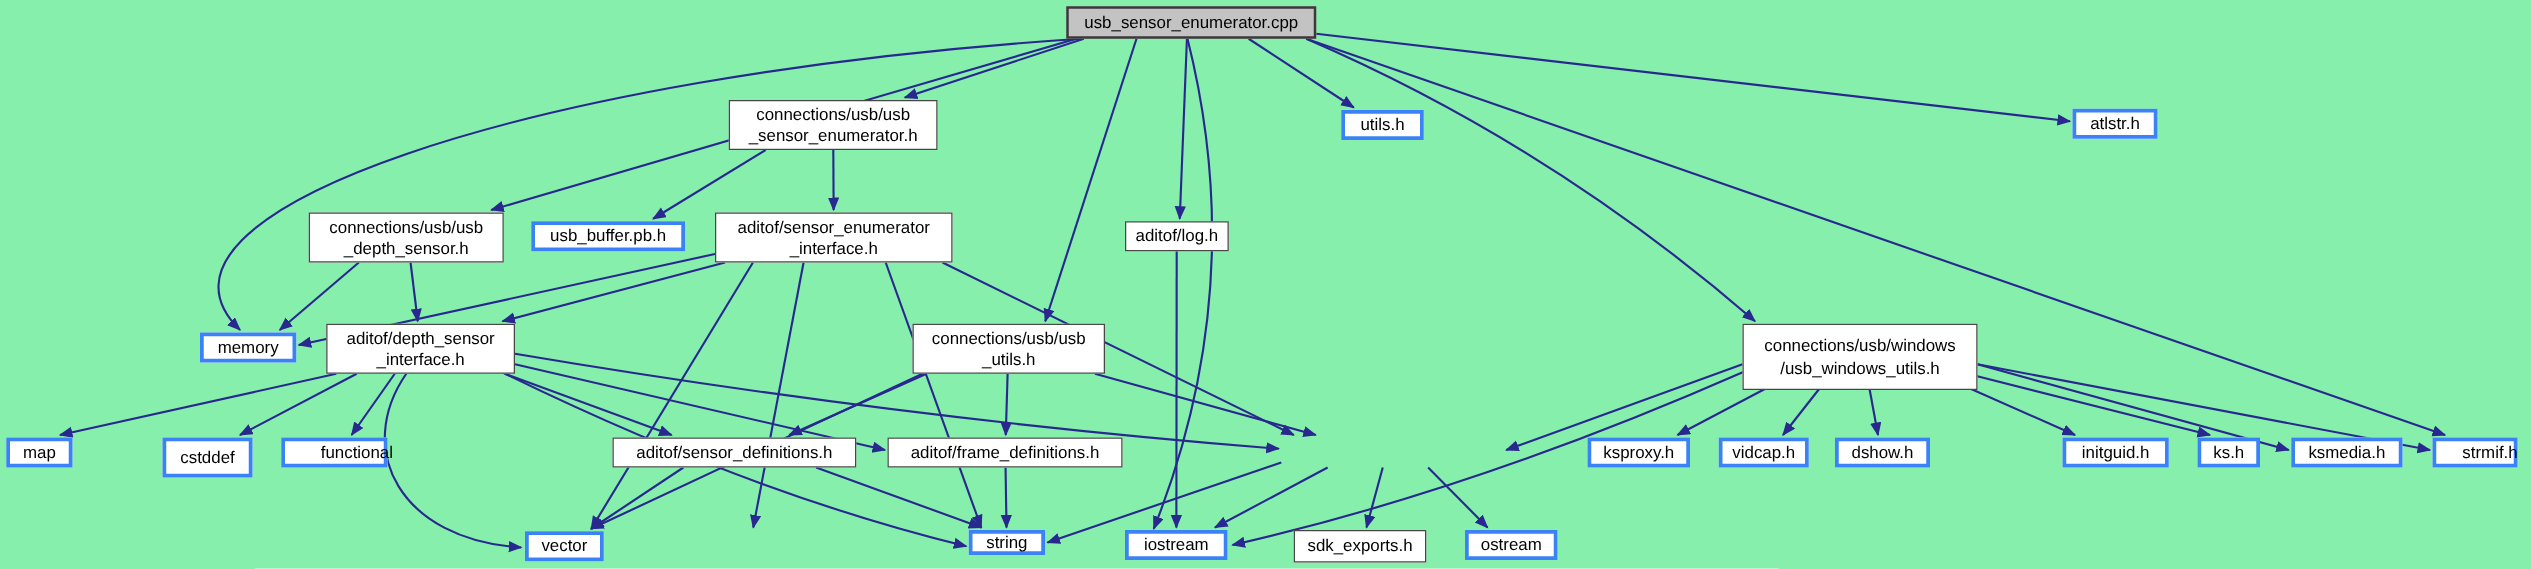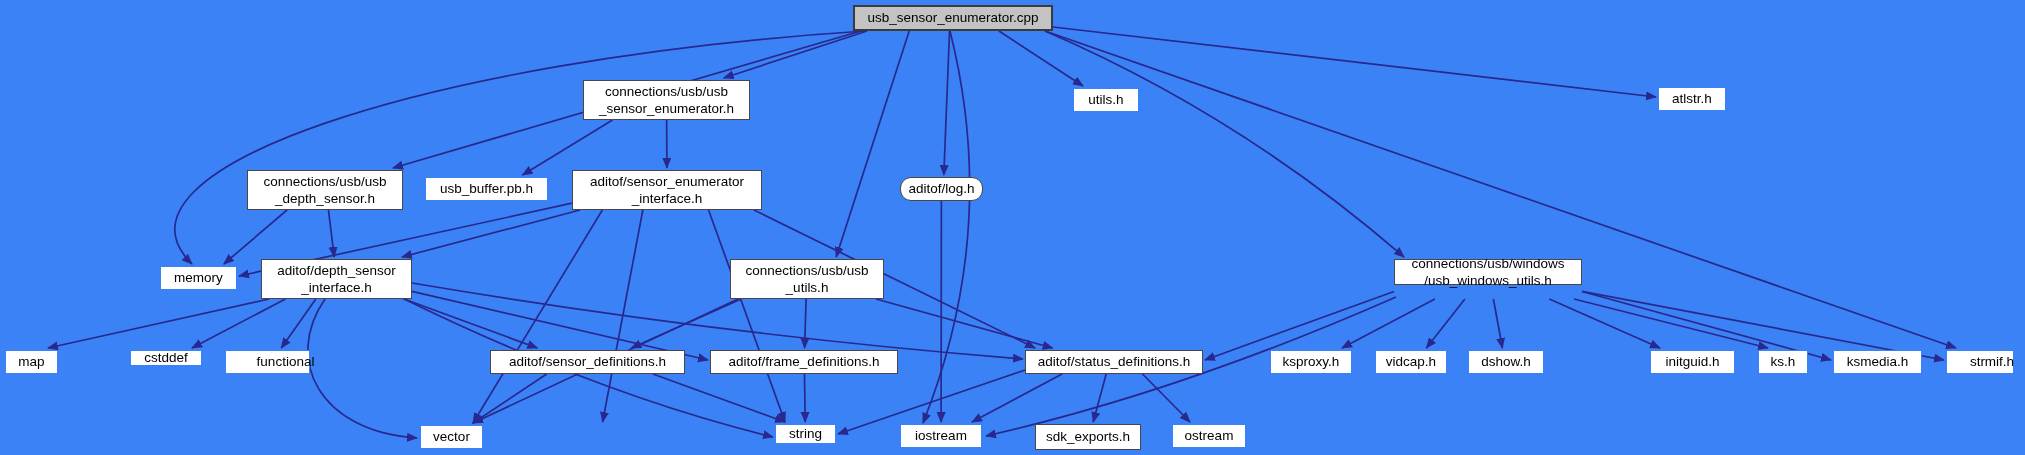"usb_sensor_enumerator.cpp" #stage { background: #3b82f6 -> #86efac }
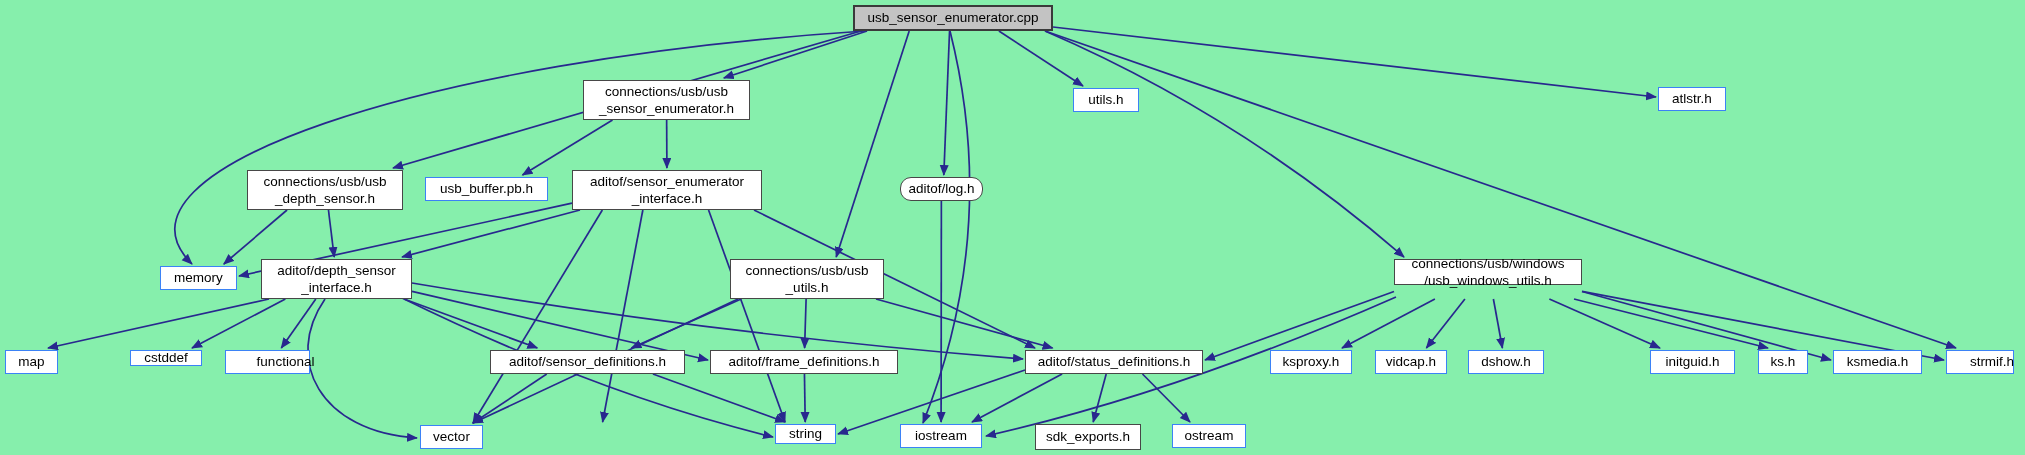"utils.h" .node.ext { border: 1px solid #3b82f6 -> 3px solid #3b82f6 }
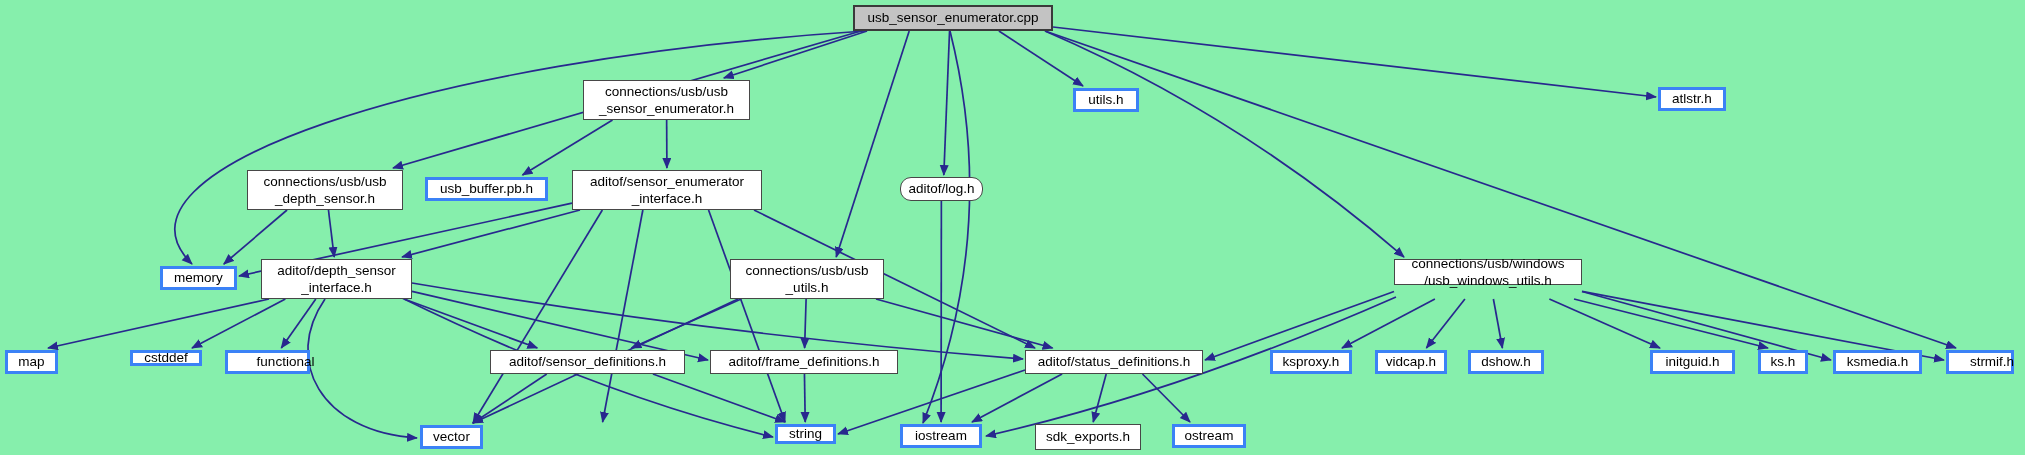"aditof/log.h" div.node { border-radius: 11px -> none }
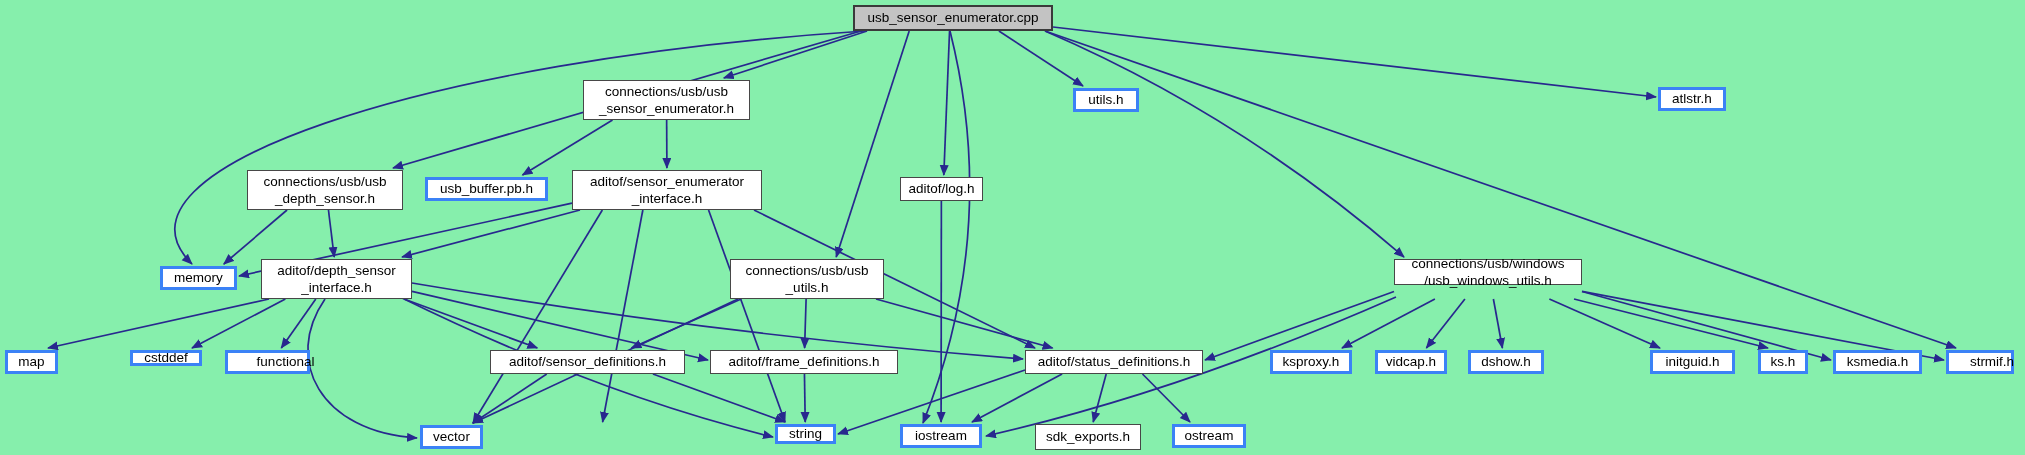"connections/usb/windows" div.node { height: 26px -> 53px }
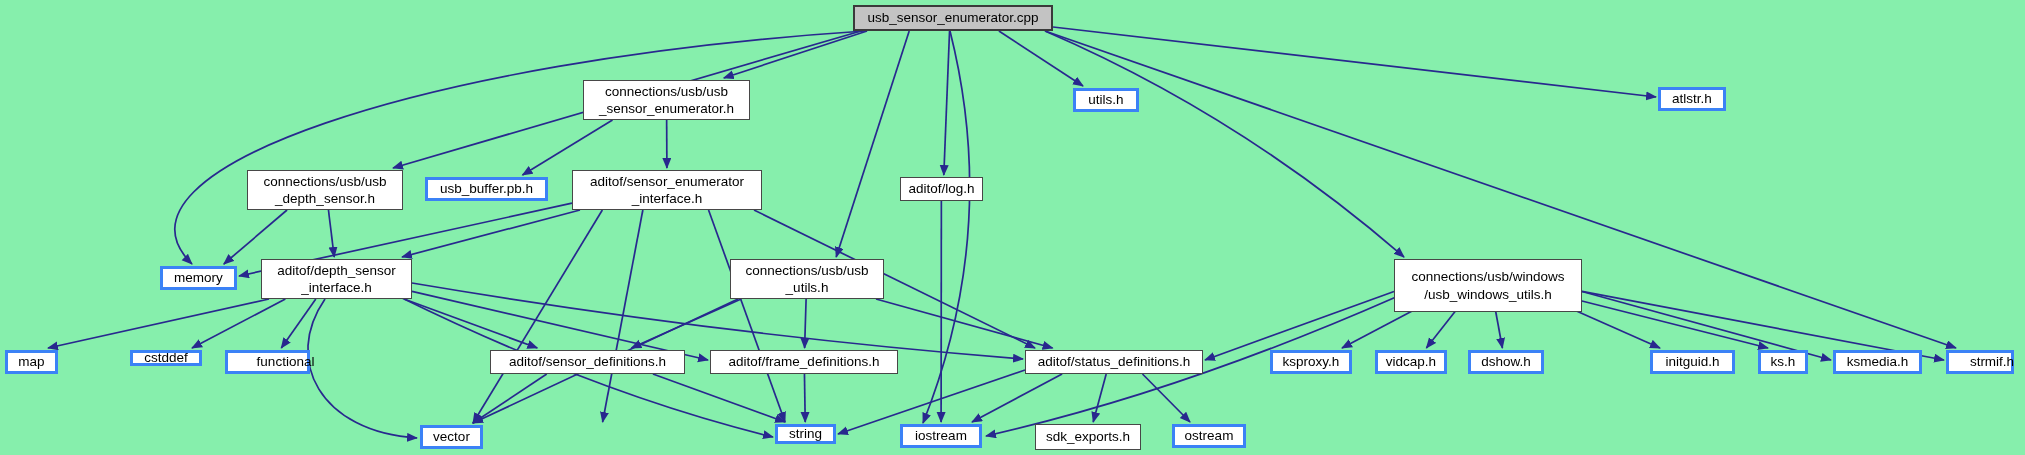"cstddef" div.node { height: 16px -> 32px }
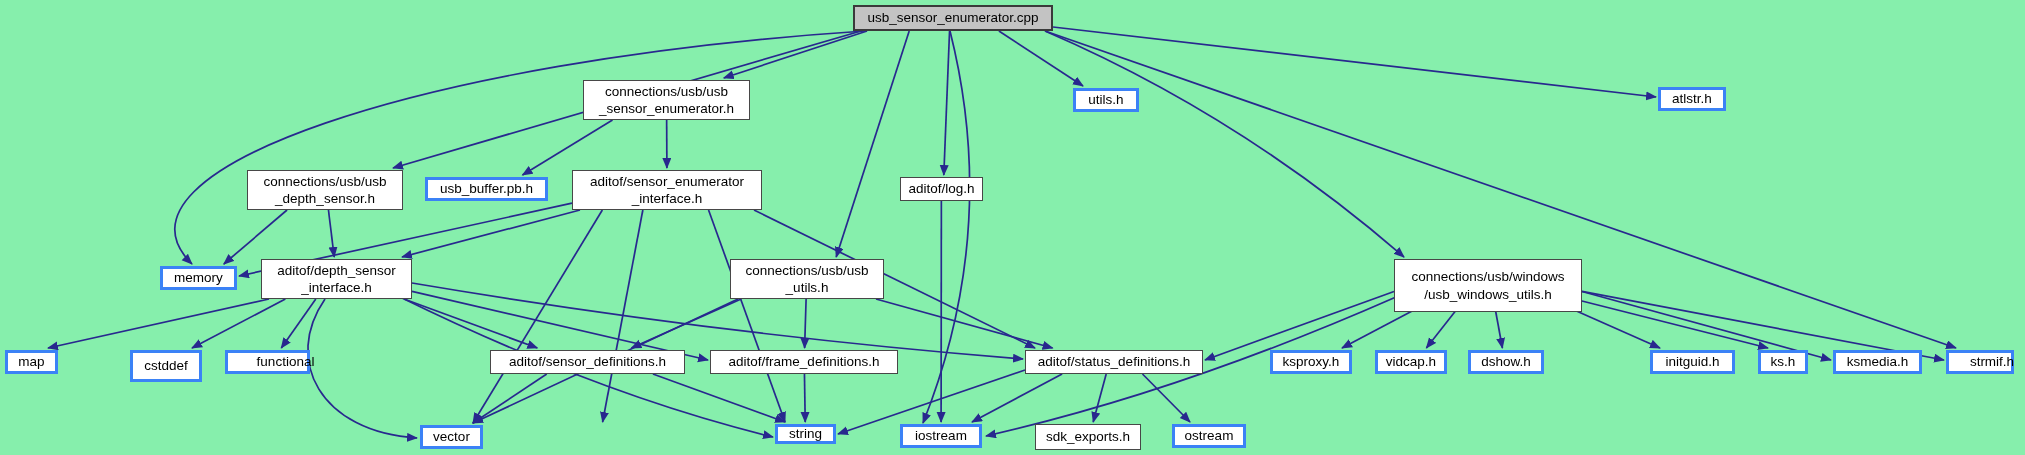"aditof/status_definitions.h" div.node { html: <div> <span>aditof/status_definitions.h</span> </div> -> none }
